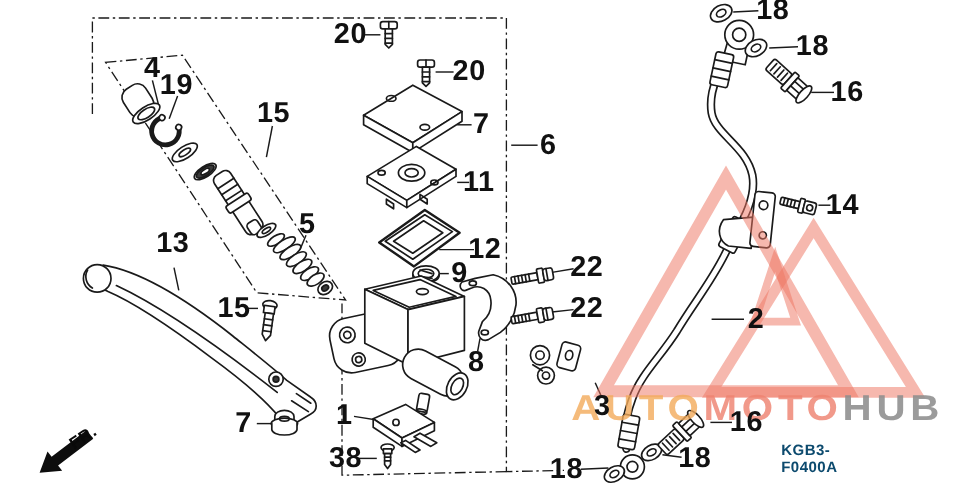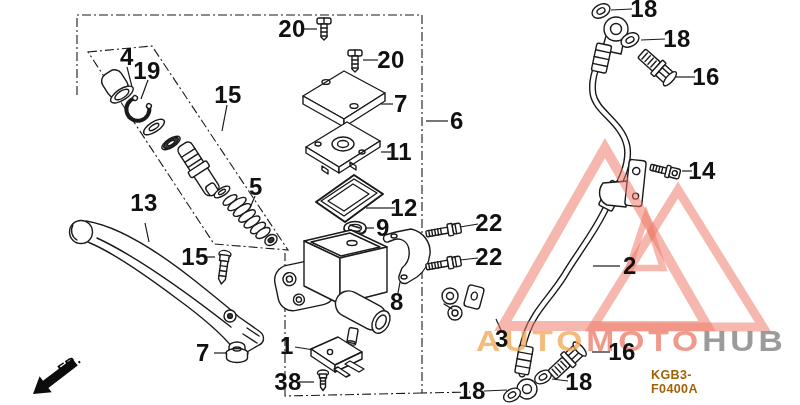"KGB3-F0400A" .code { color: #a16207 -> #0c4a6e }
